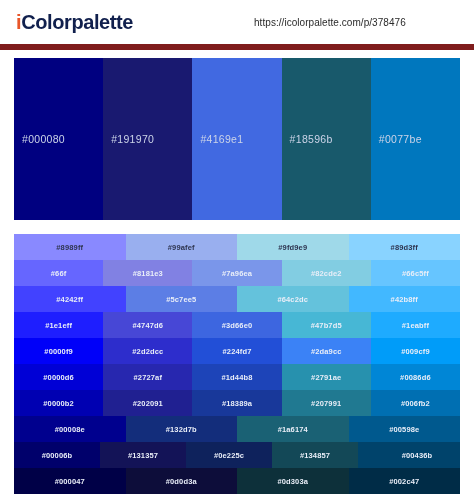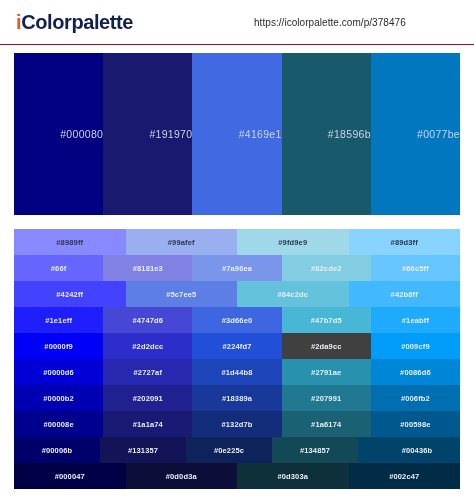"iColorpalette" .header { border-bottom: 1px solid #7f1d1d -> 6px solid #7f1d1d }
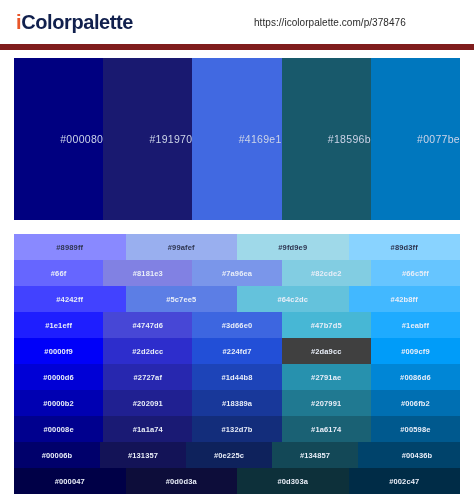"#000080" .main-swatch { justify-content: flex-end -> flex-start; padding-left: none -> 8px }
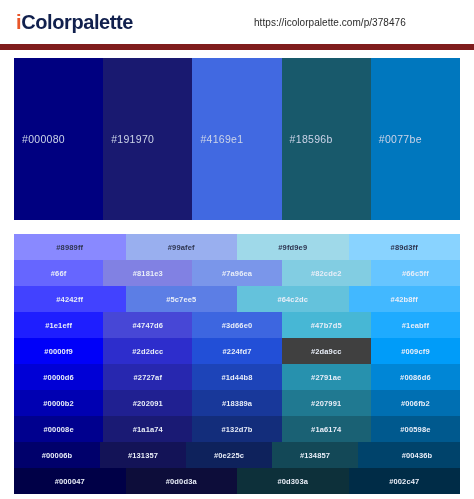"#2da9cc" div.shade-cell { background: #404040 -> #3b82f6 }
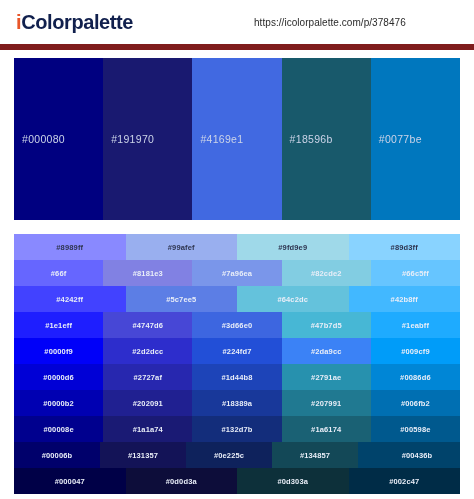"#1a1a74" div.shade-cell { html: <div> <span>#1a1a74</span> </div> -> none }
